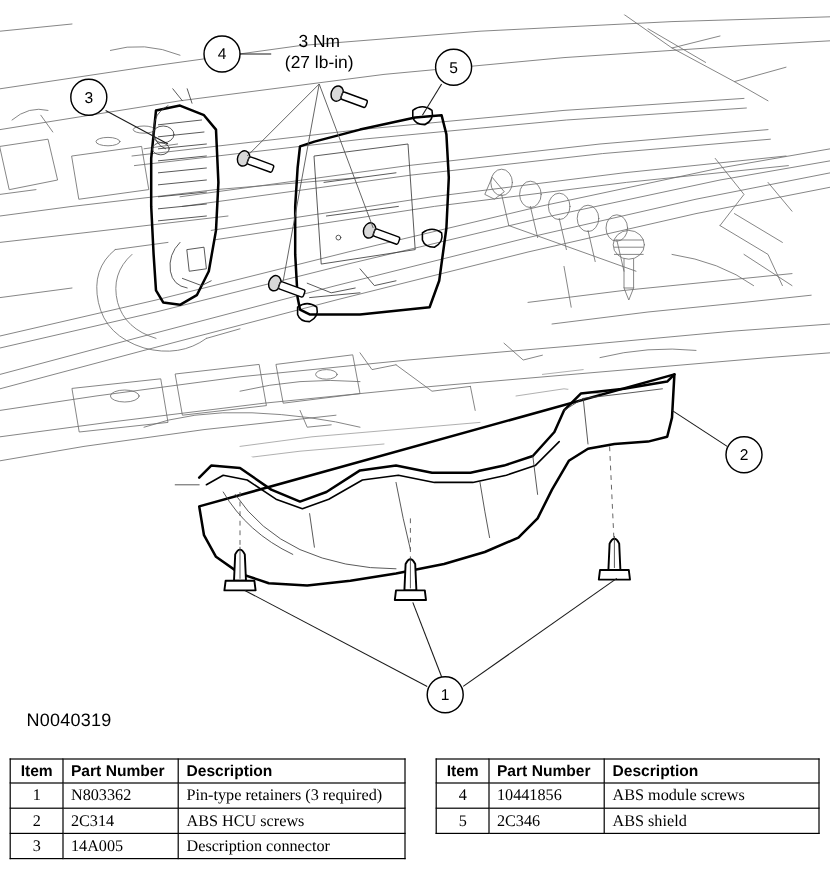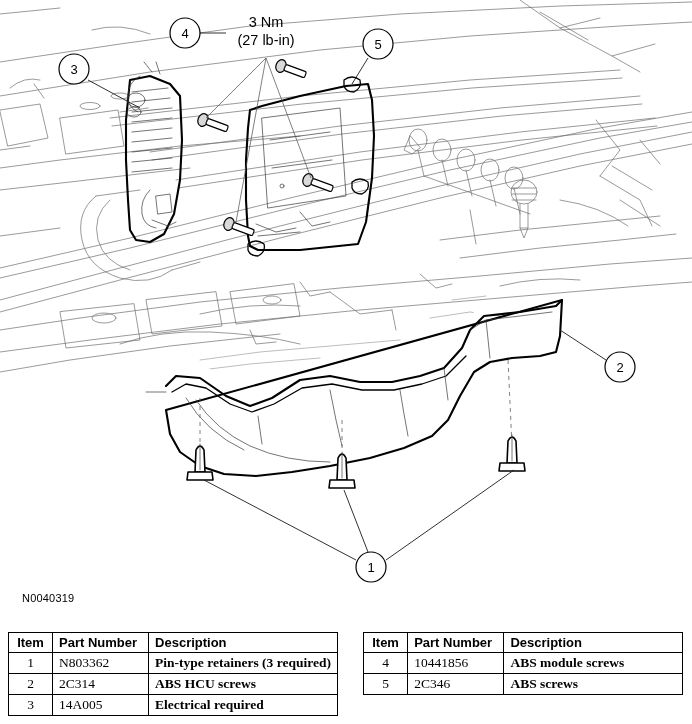"3 Nm" #illustration { top: 0 -> 12px }
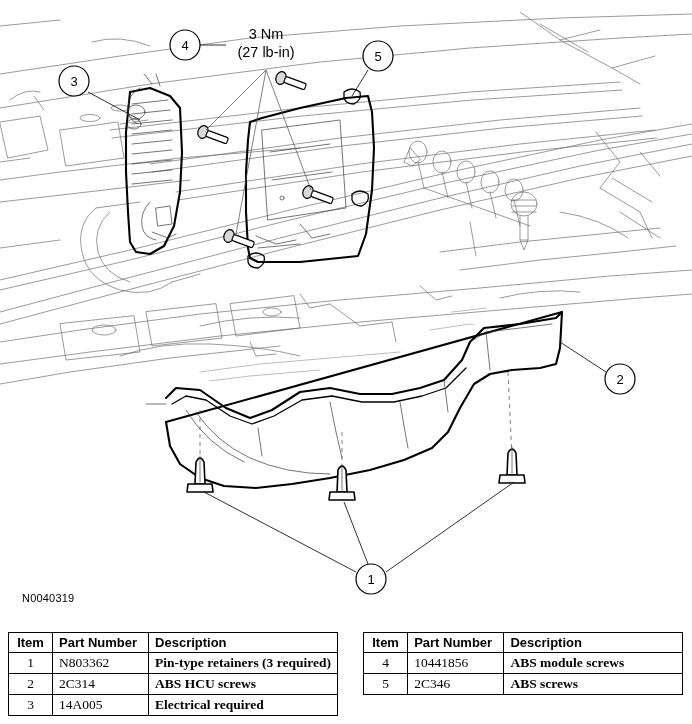"N0040319" #figure-id { font-size: 11px -> 15px }
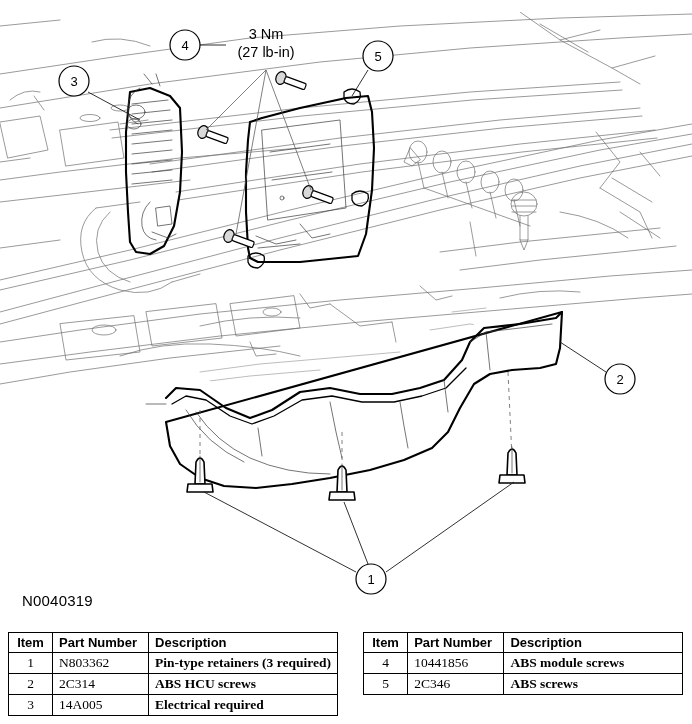"Pin-type retainers (3 required)" .parts-table td.cell-desc { font-weight: bold -> none }
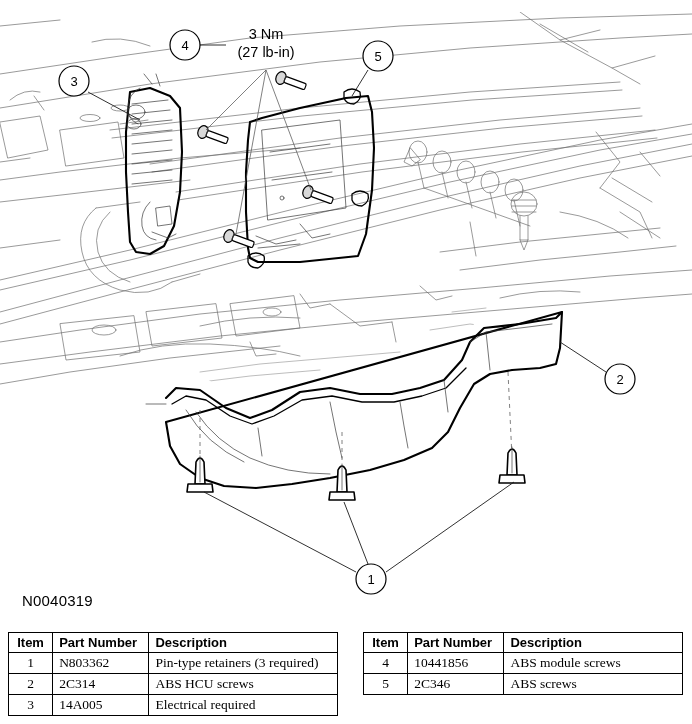"ABS screws" td.cell-desc { text: screws -> shield }
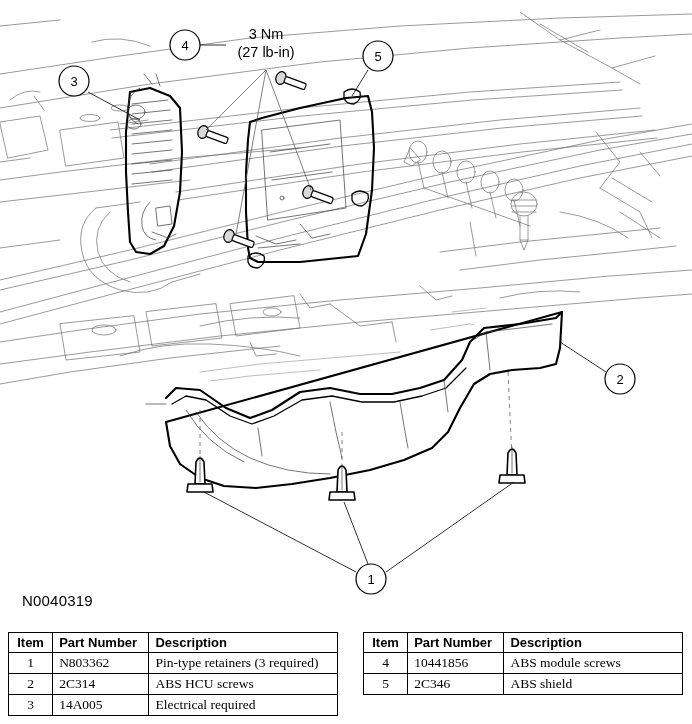"Electrical required" td.cell-desc { text: Electrical required -> Description connector }
